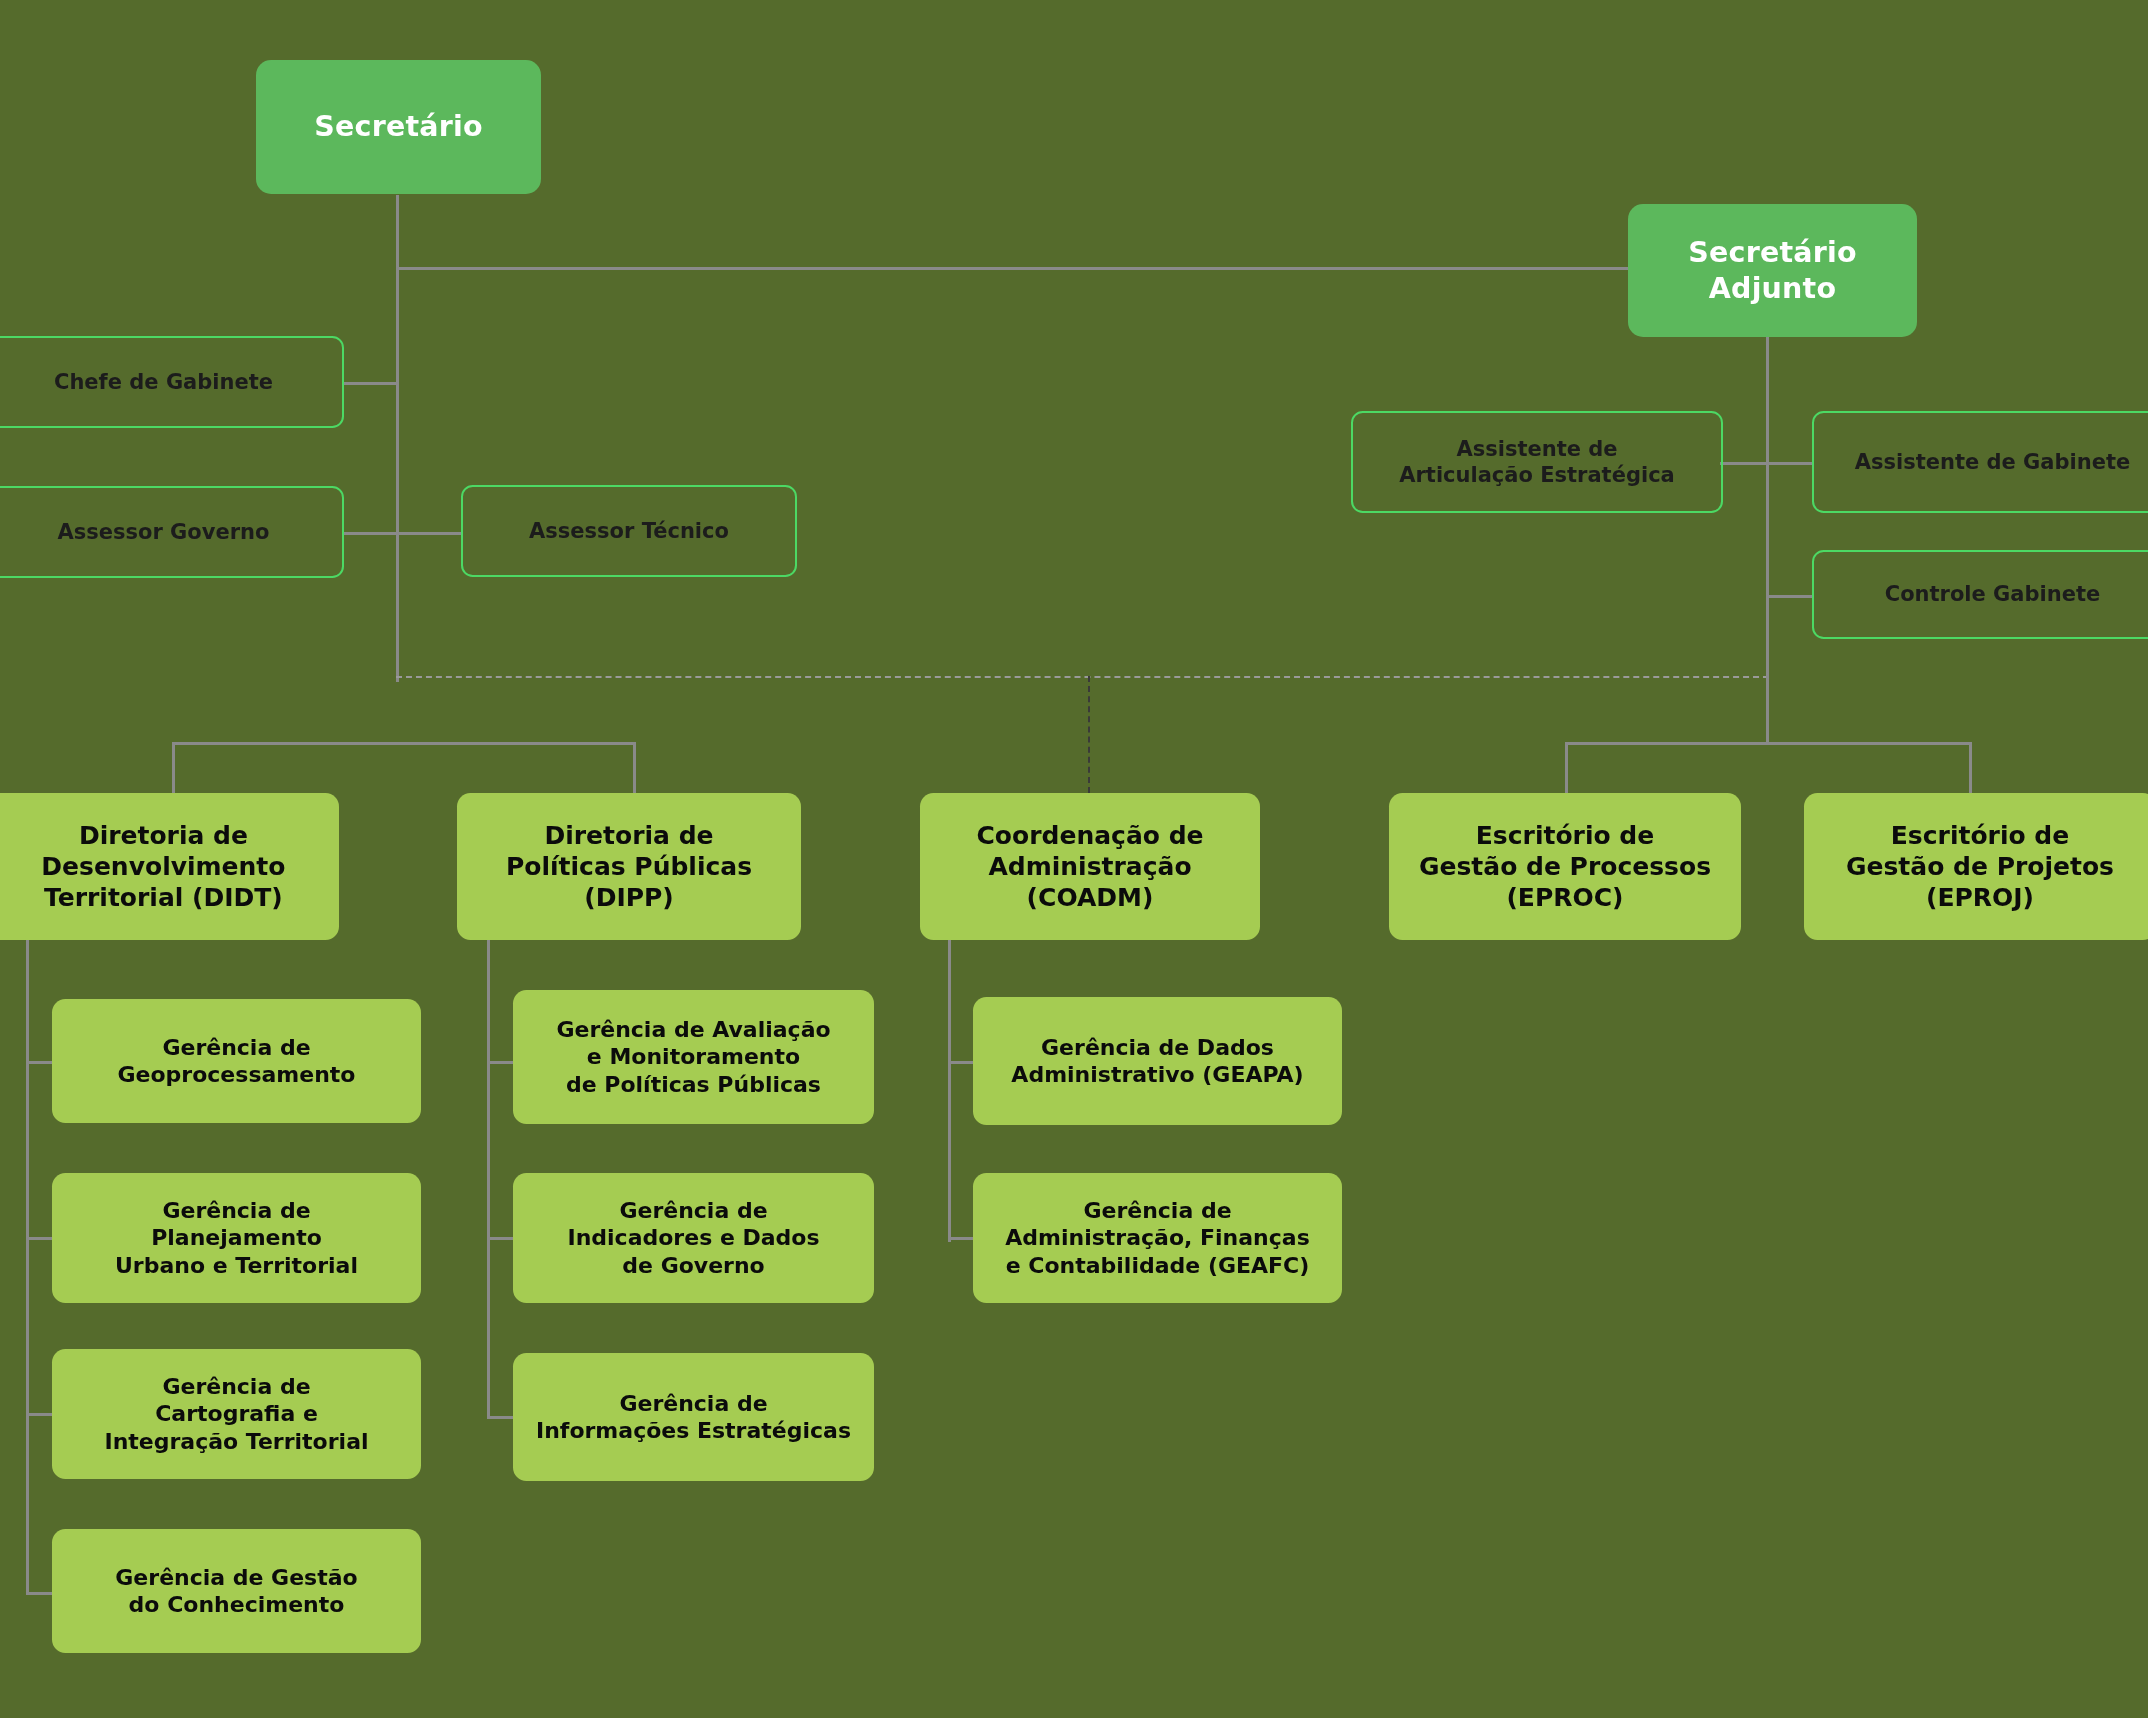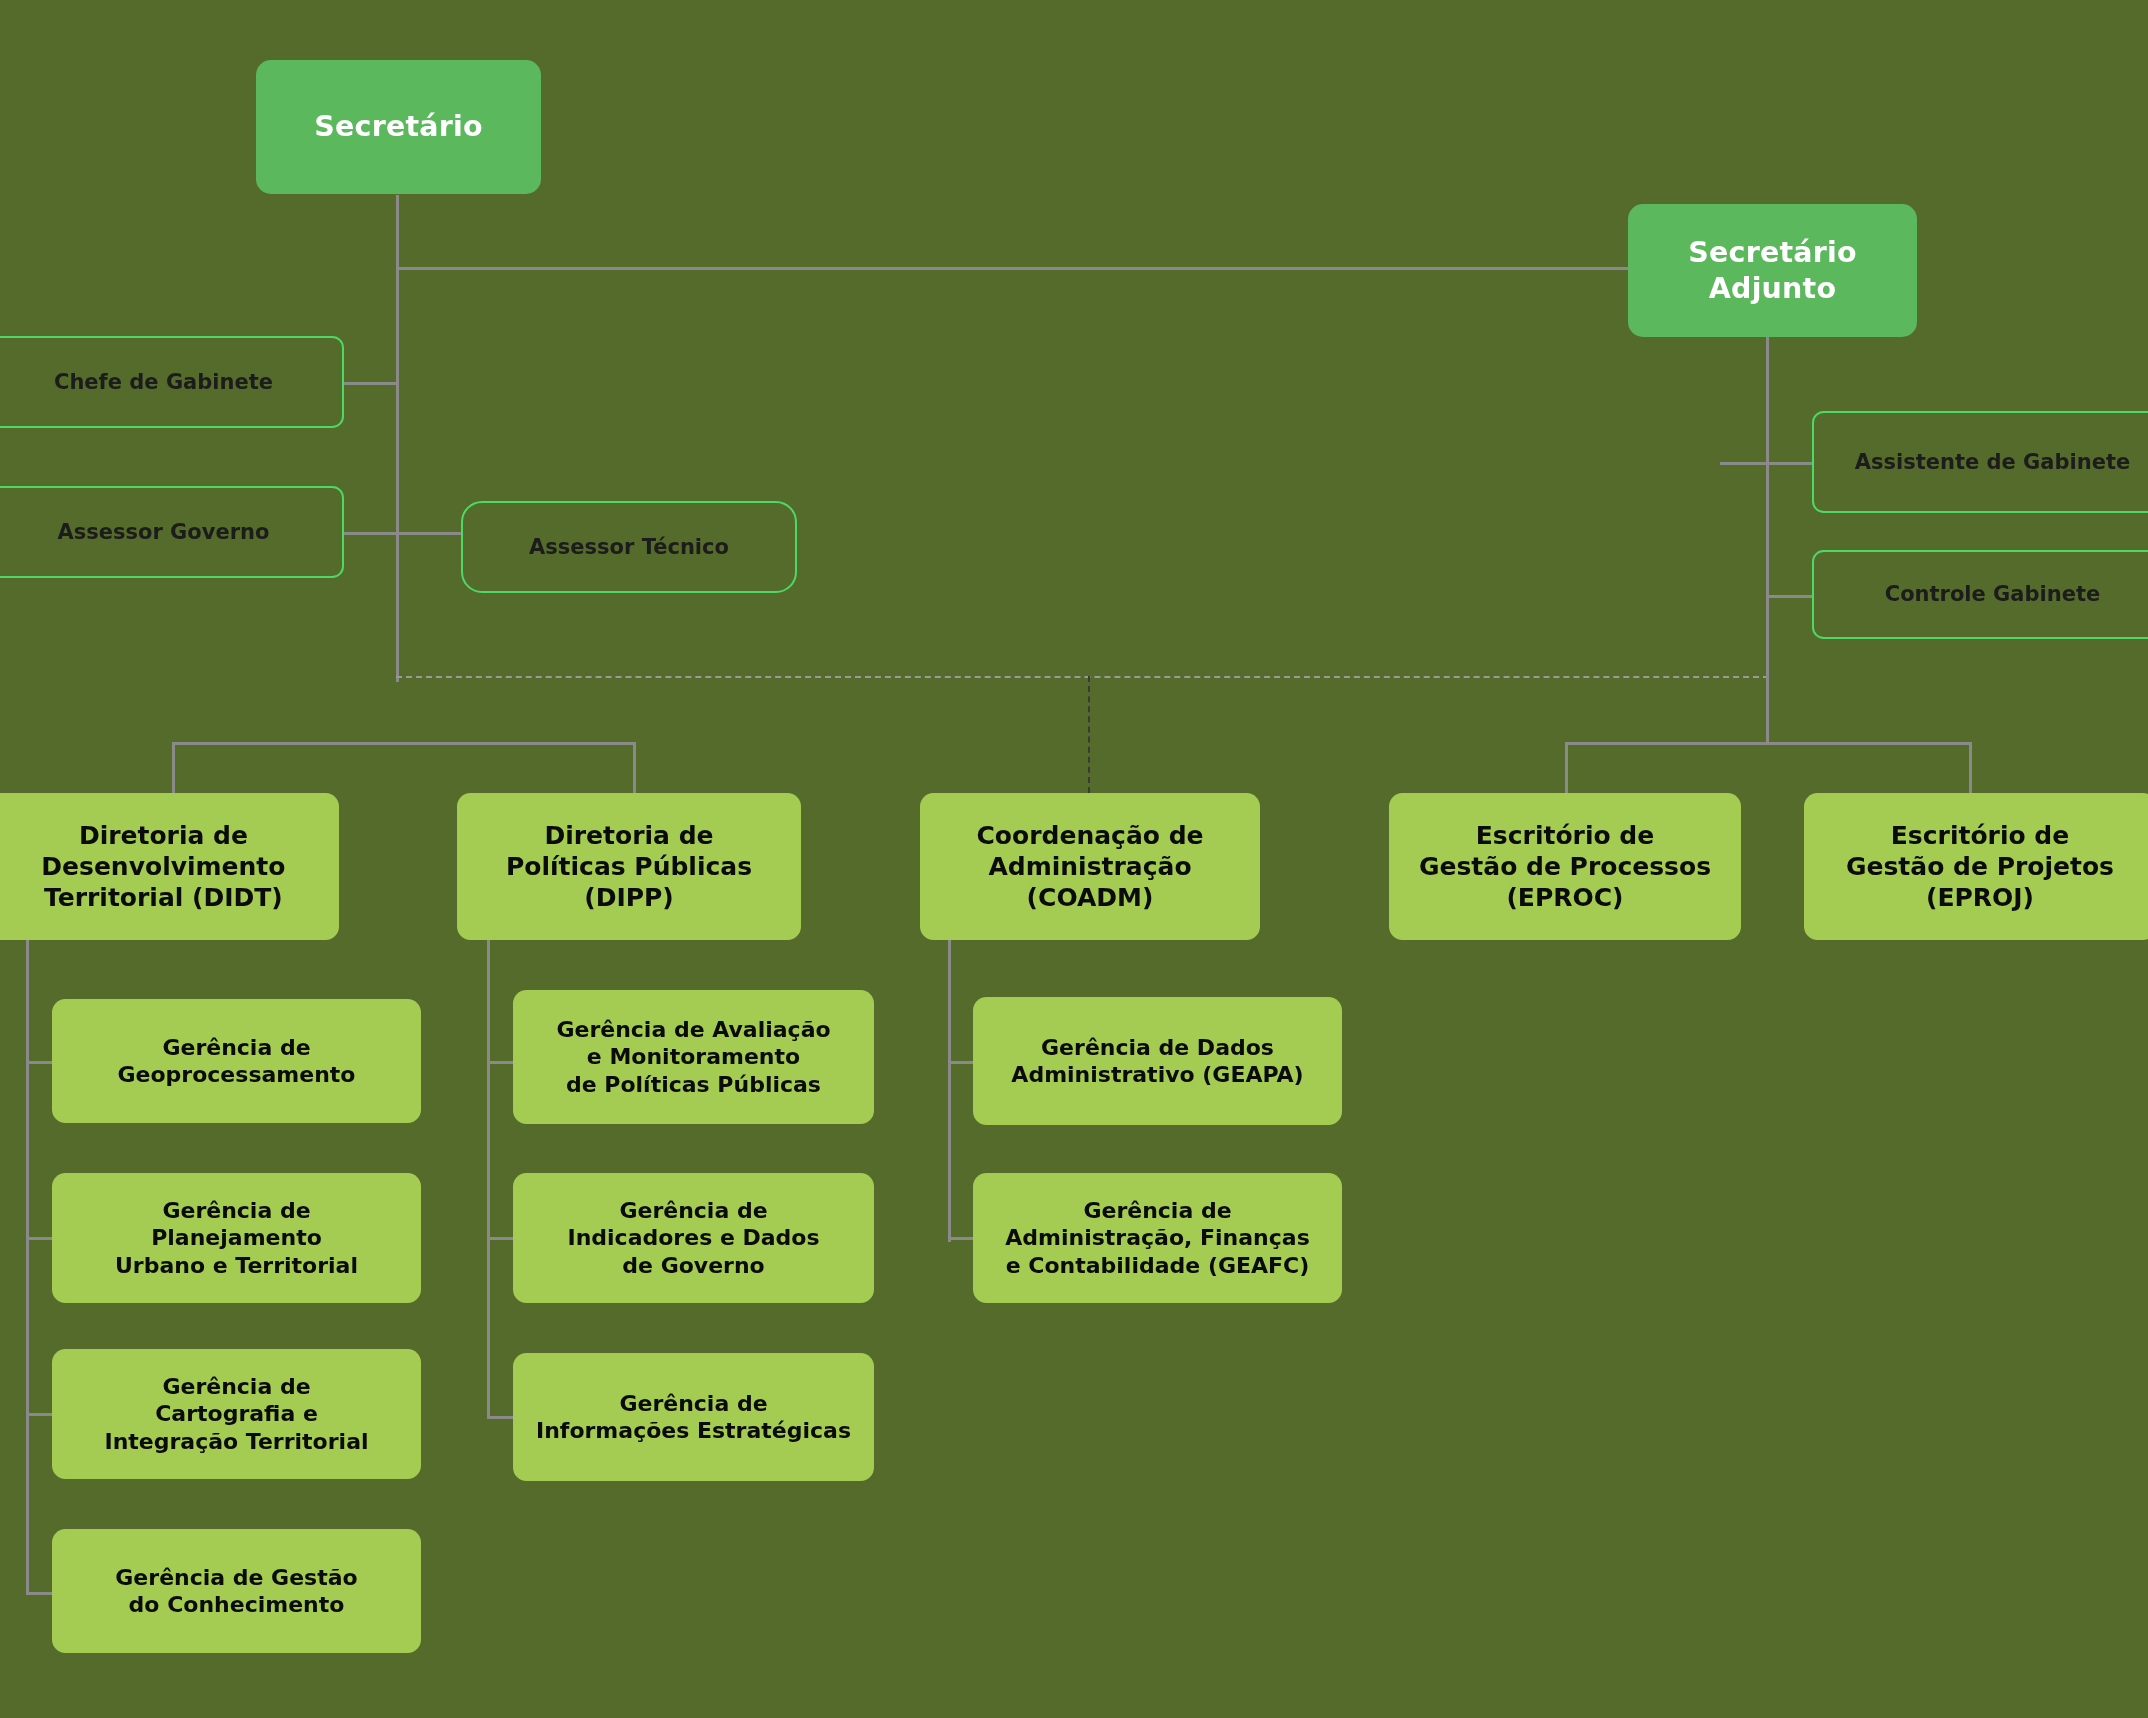"Assistente de" div.node { html: none -> <div> <span>Assistente de Articulação Estratégica</span> </div> }
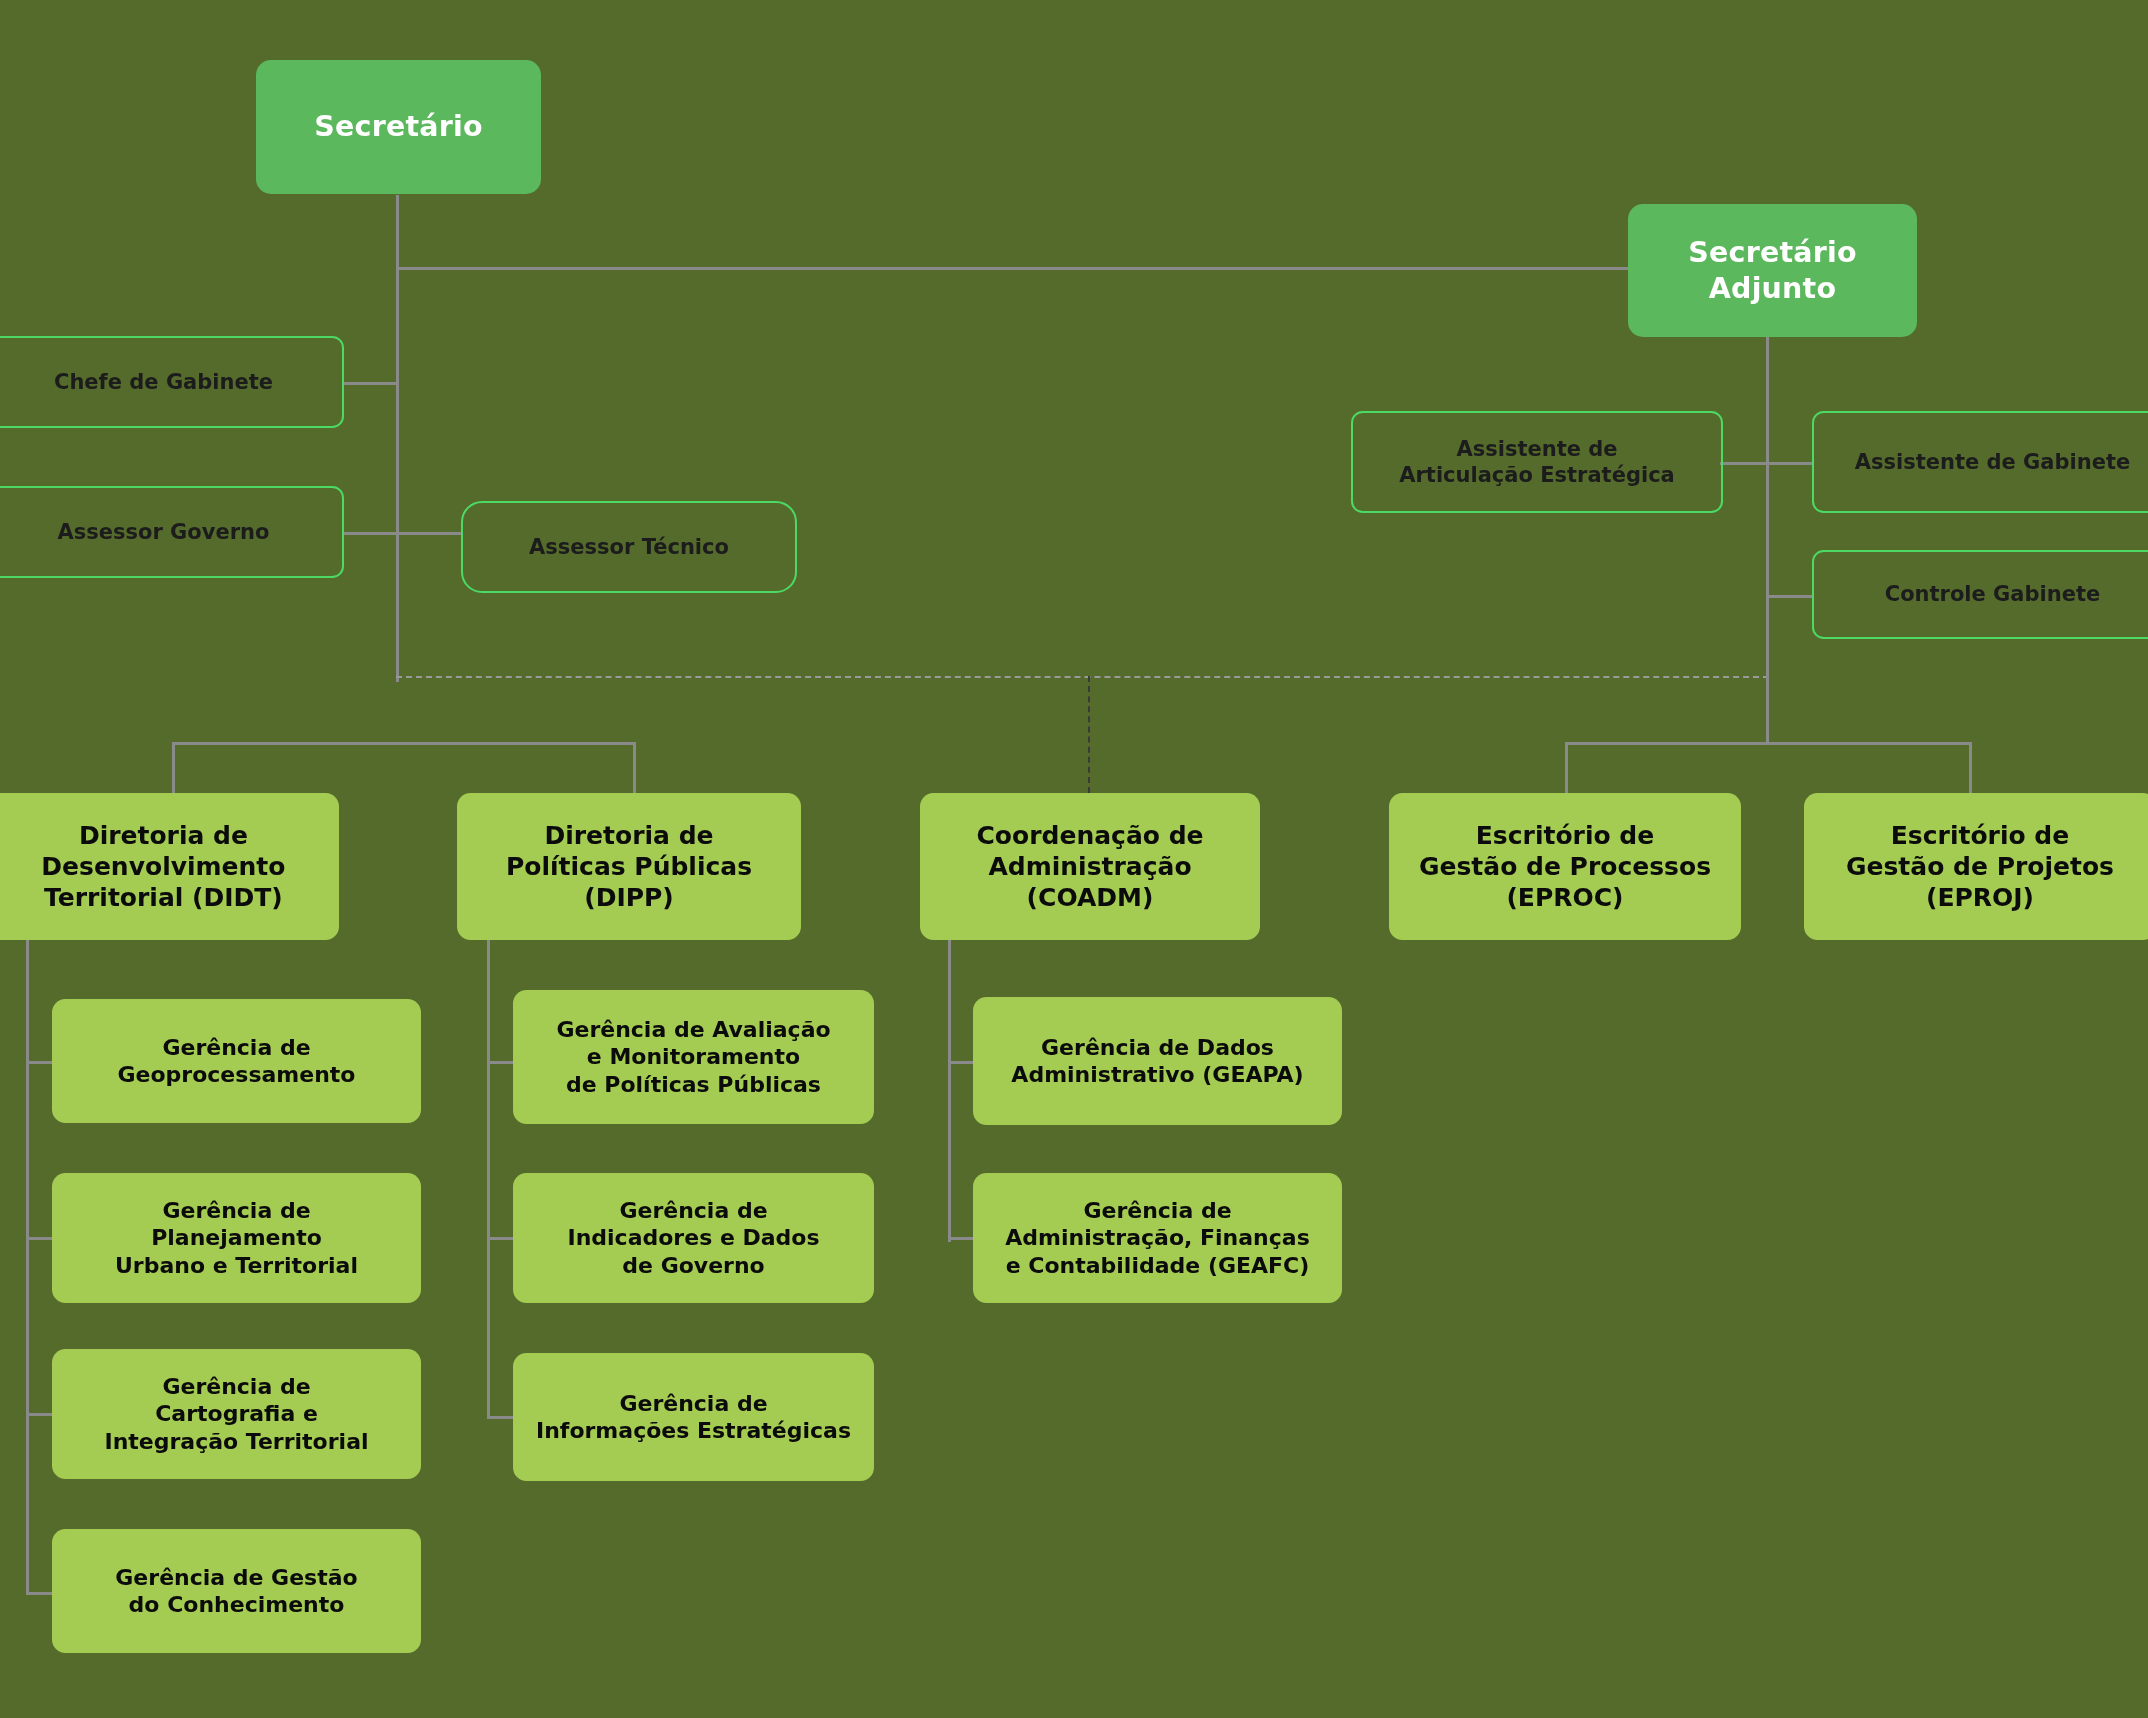"Assessor Técnico" div.node { border-radius: 21px -> none; top: 501px -> 485px }
